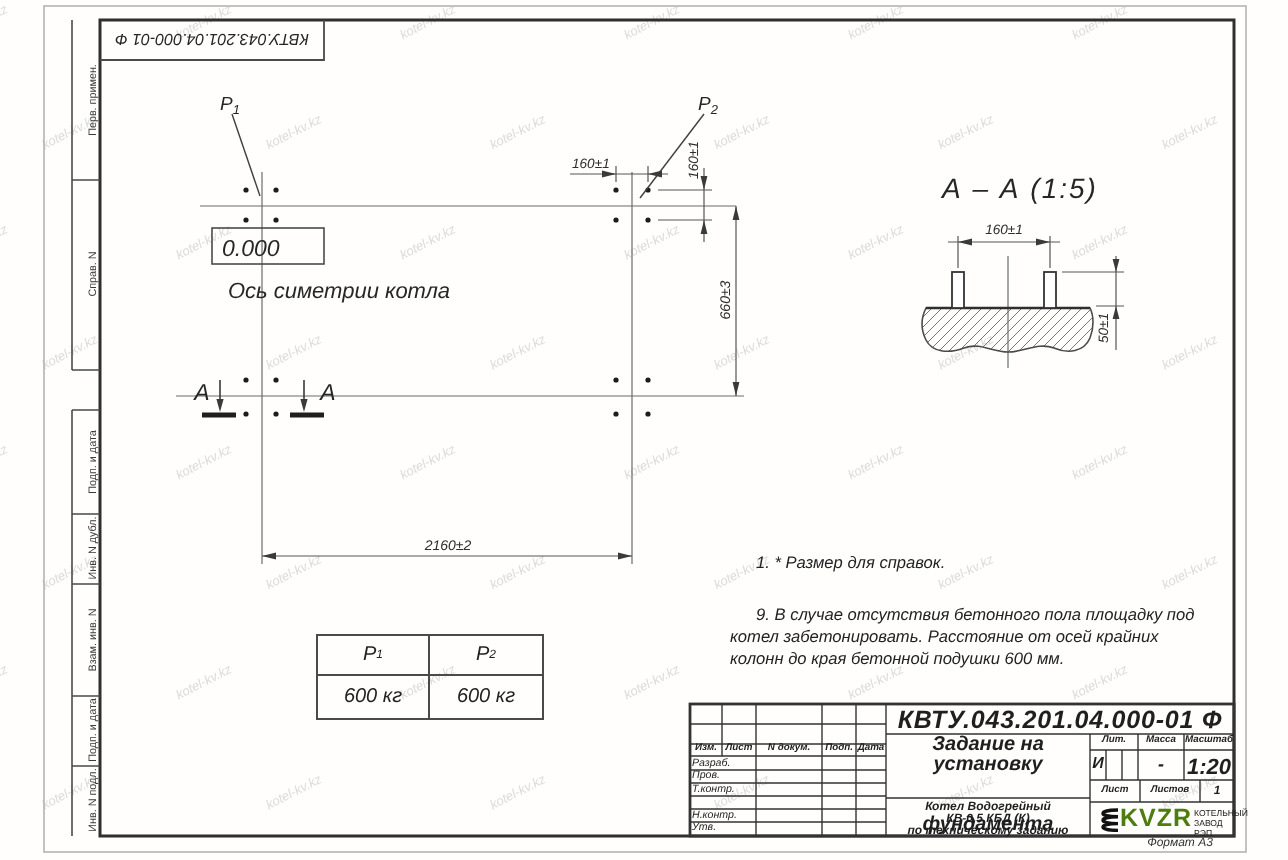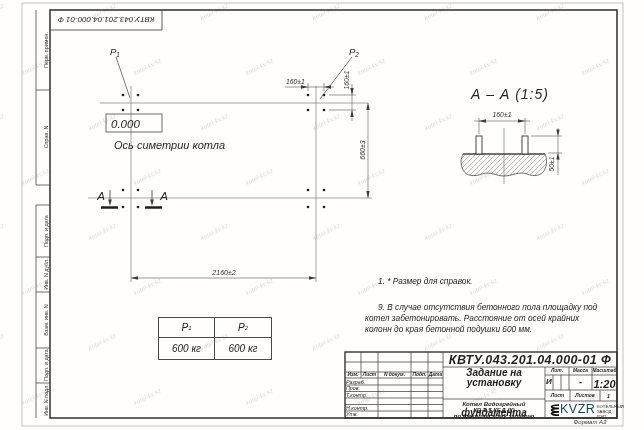"KVZR" .kvzr { color: #0c4a6e -> #4d7c0f; font-weight: normal -> bold }
